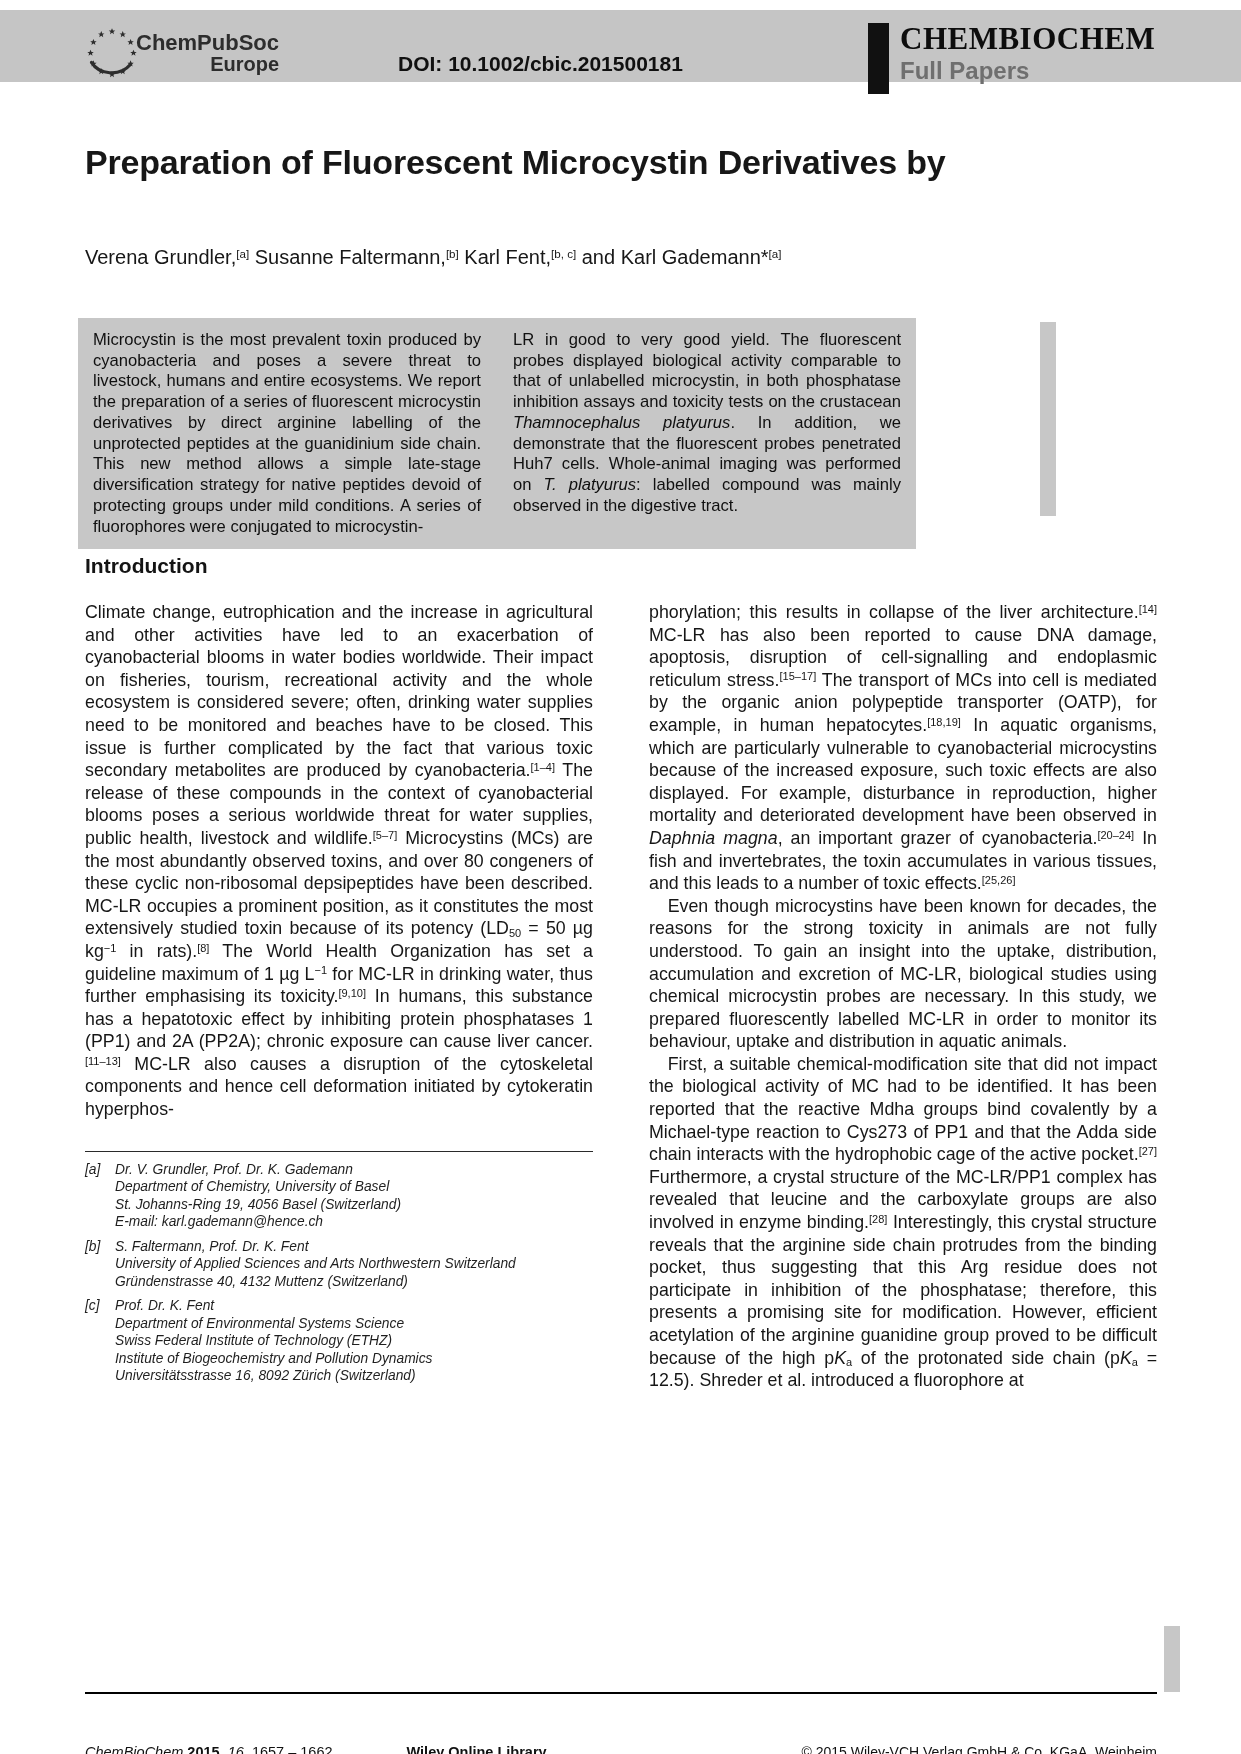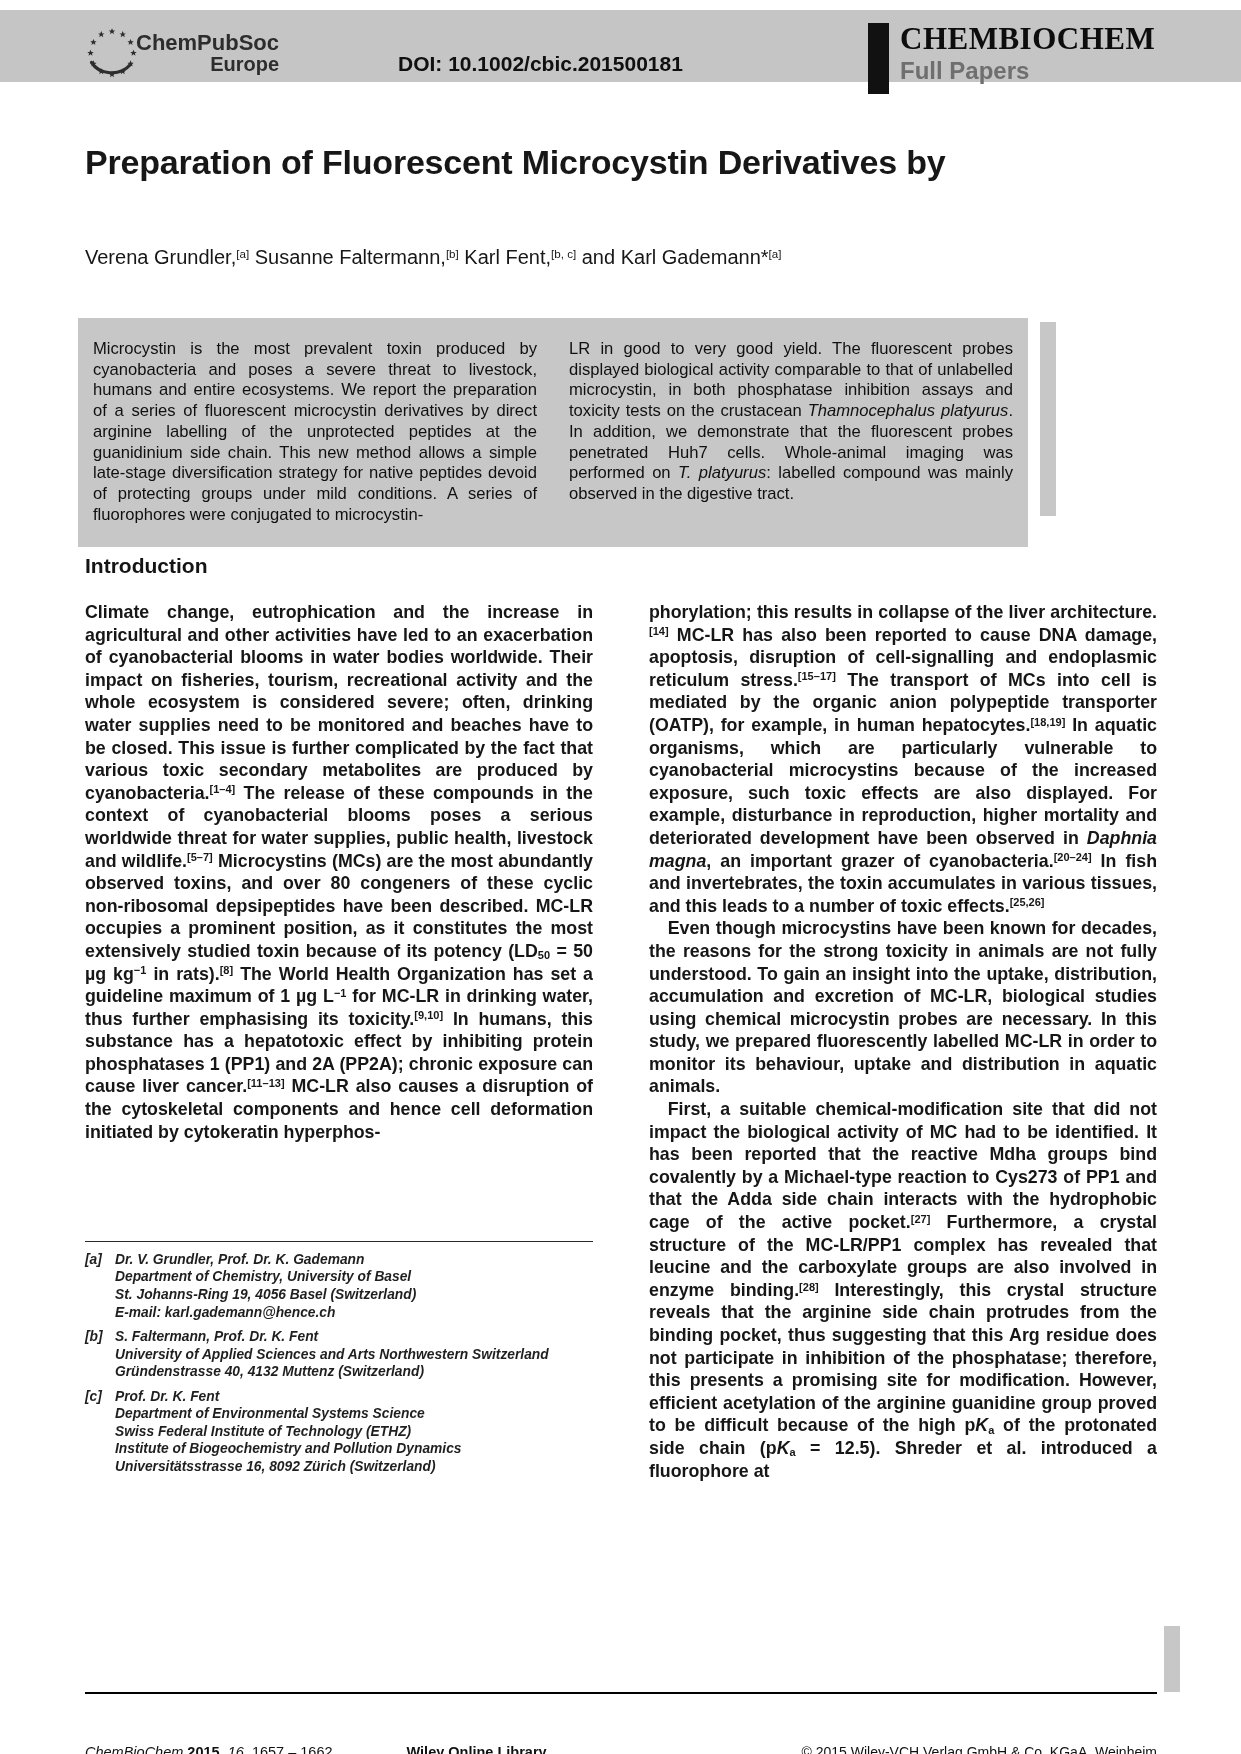"Microcystin is the most prevalent" .abstract { padding: 21px 15px -> 12px 15px; width: 950px -> 838px }
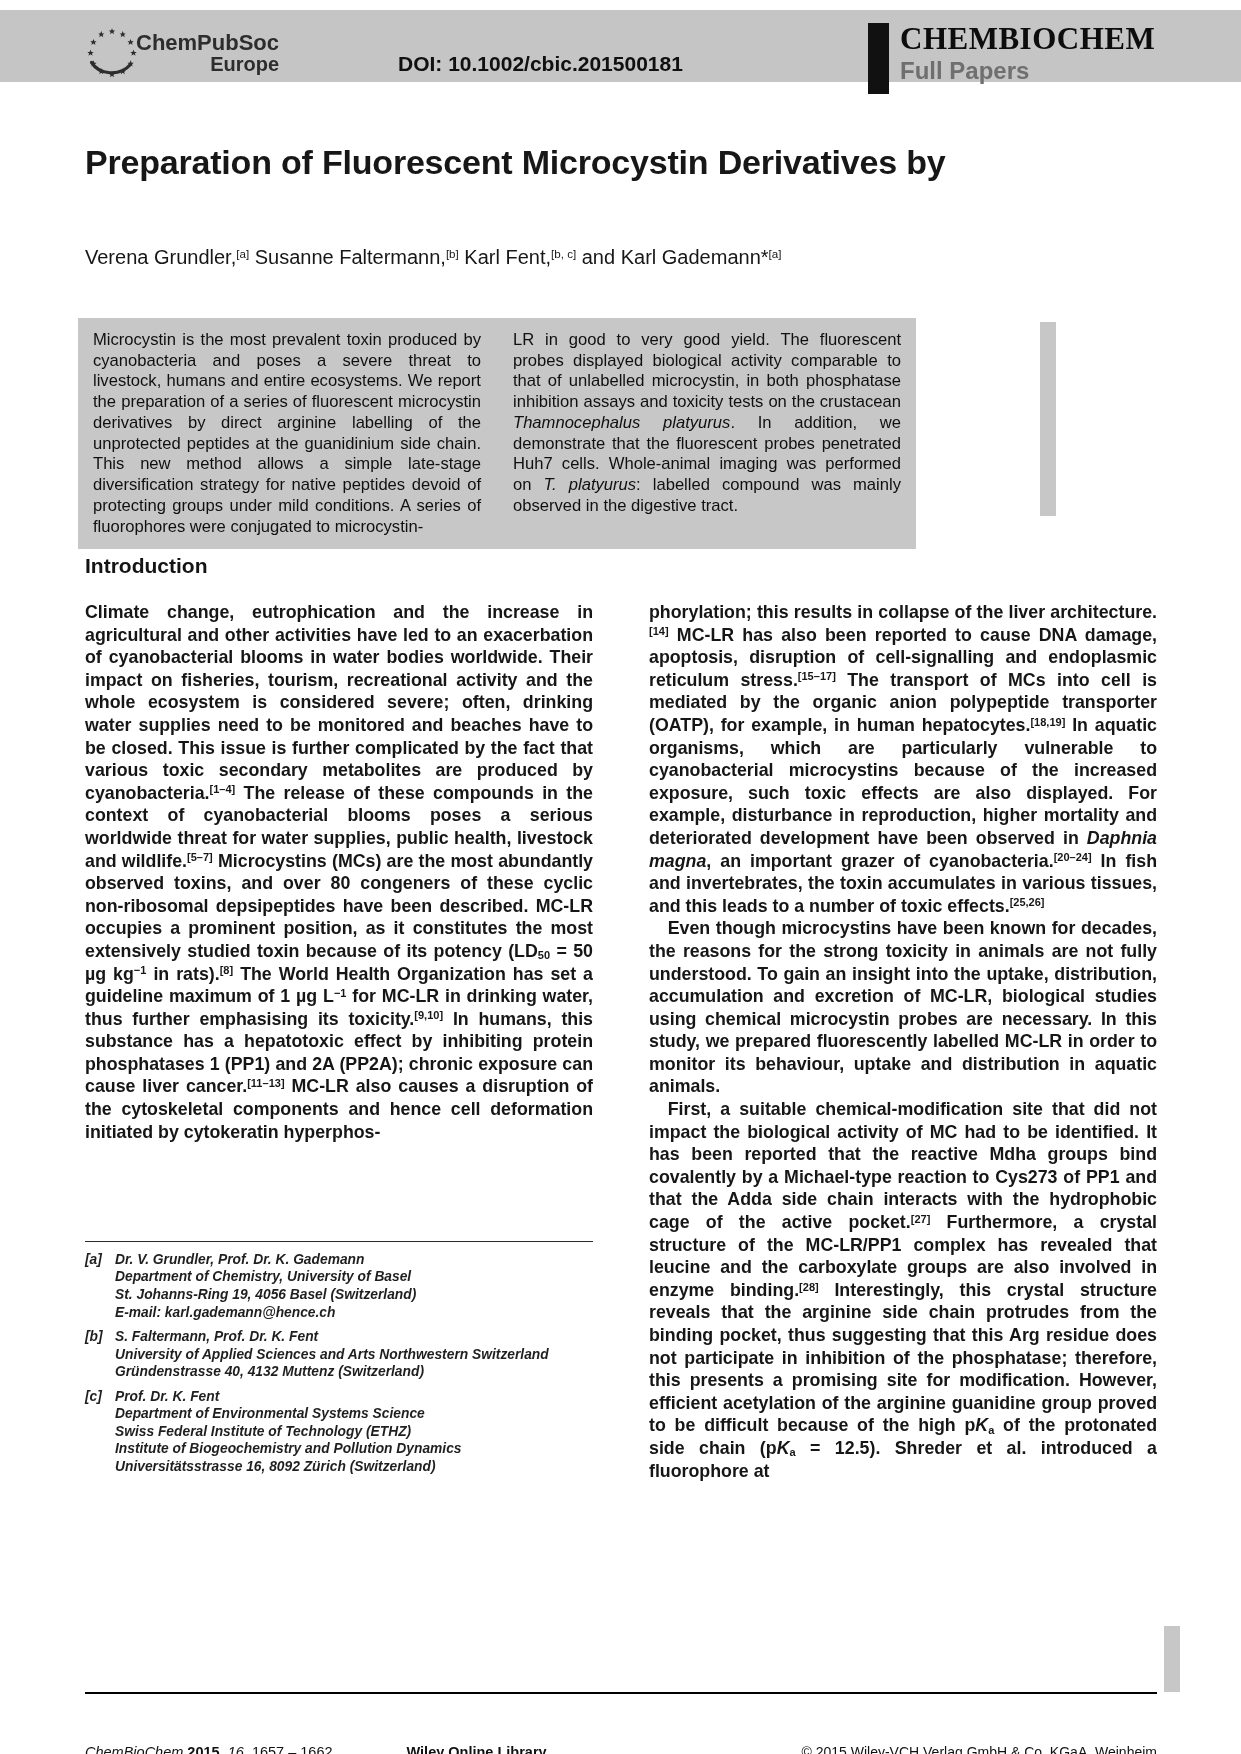"Climate change, eutrophication and the" .cols { font-weight: bold -> none }
